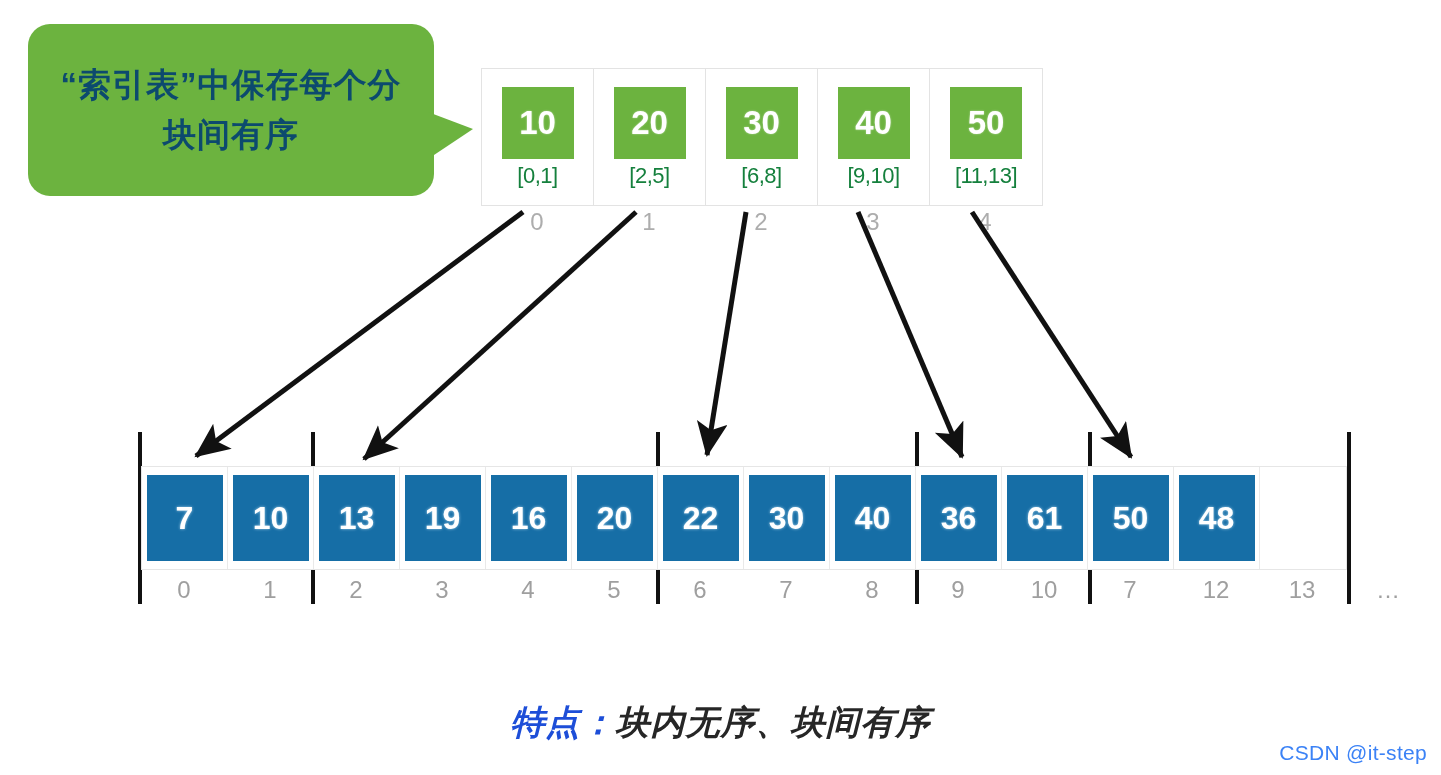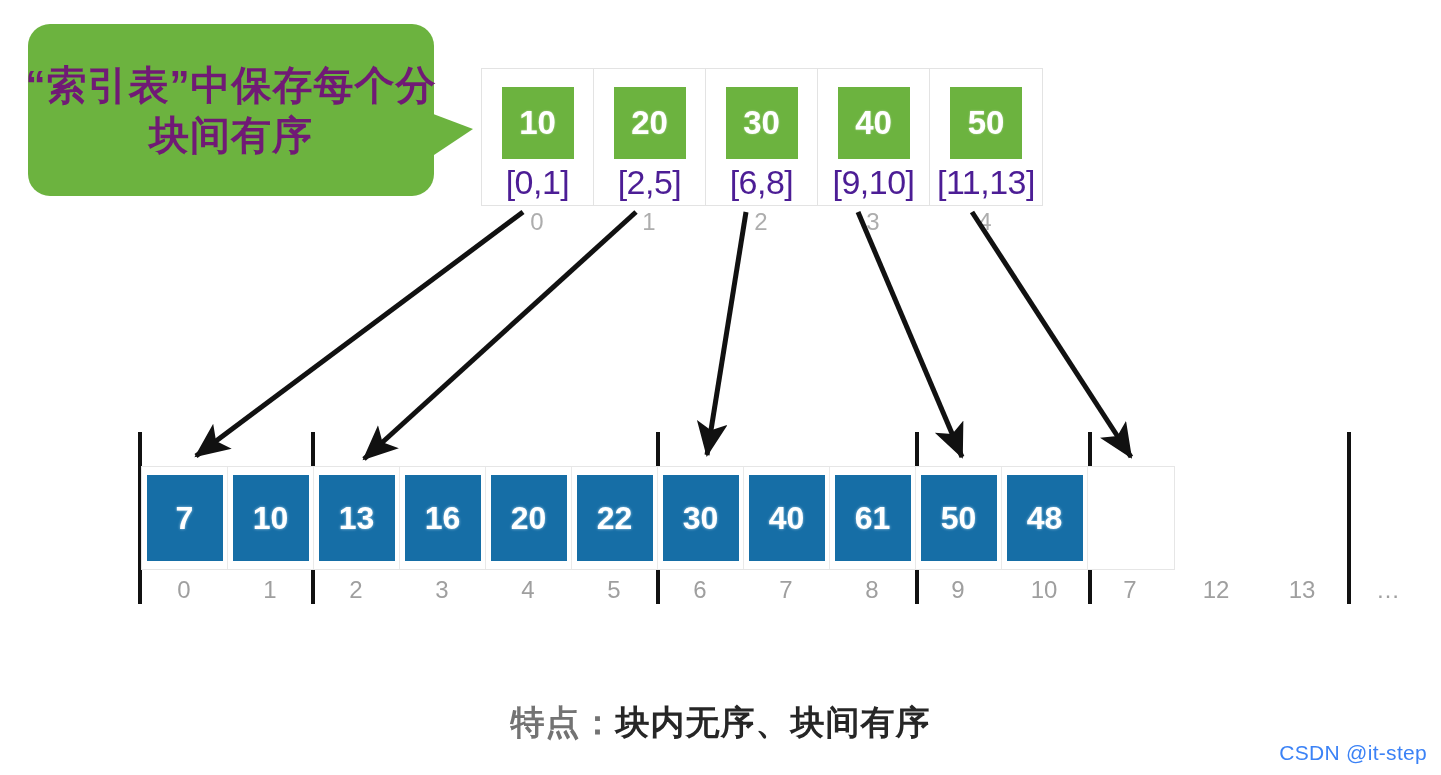"“索引表”中保存每个分" #callout .line { color: #701a75 -> #0c4a6e; font-size: 40px -> 33px }
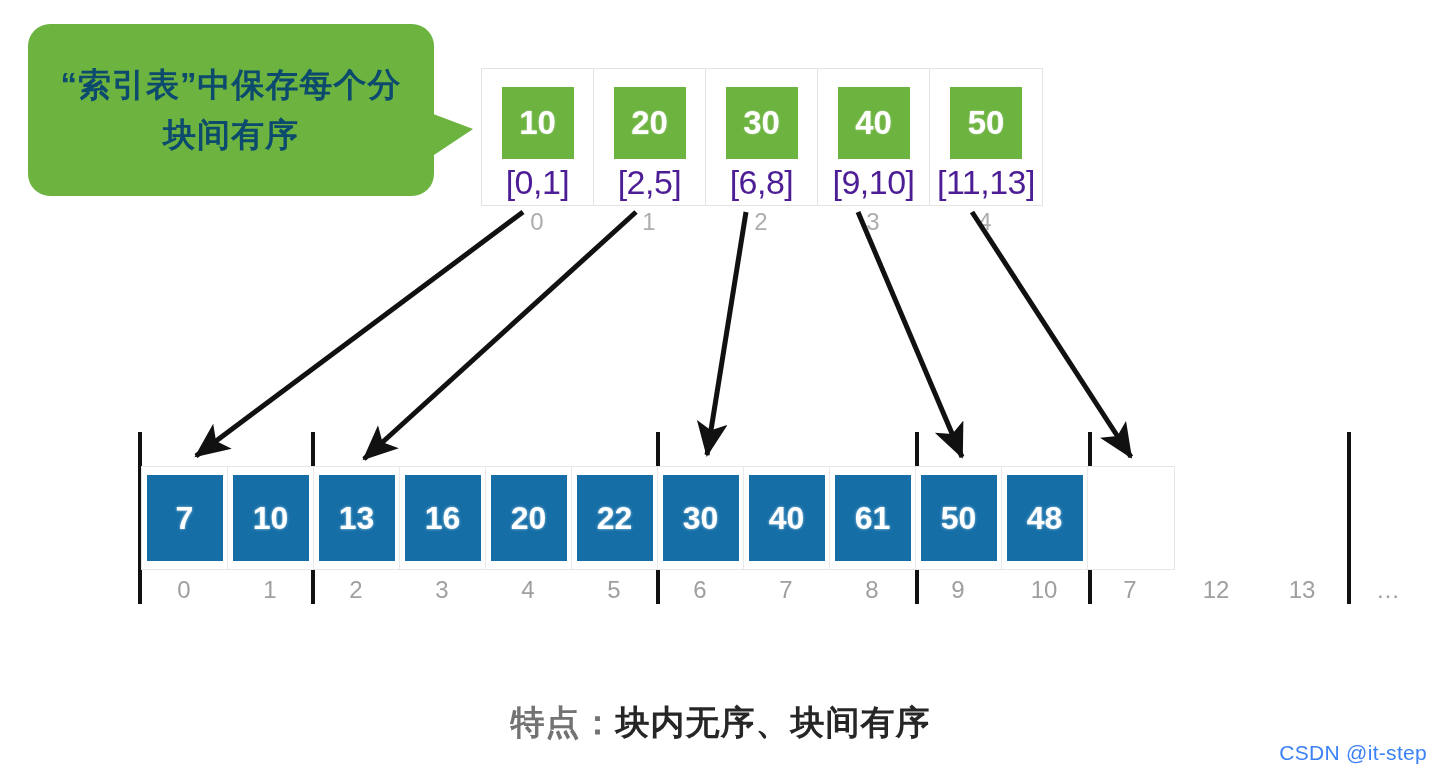"[0,1]" .idx-range { color: #4c1d95 -> #15803d; font-size: 34px -> 22px }
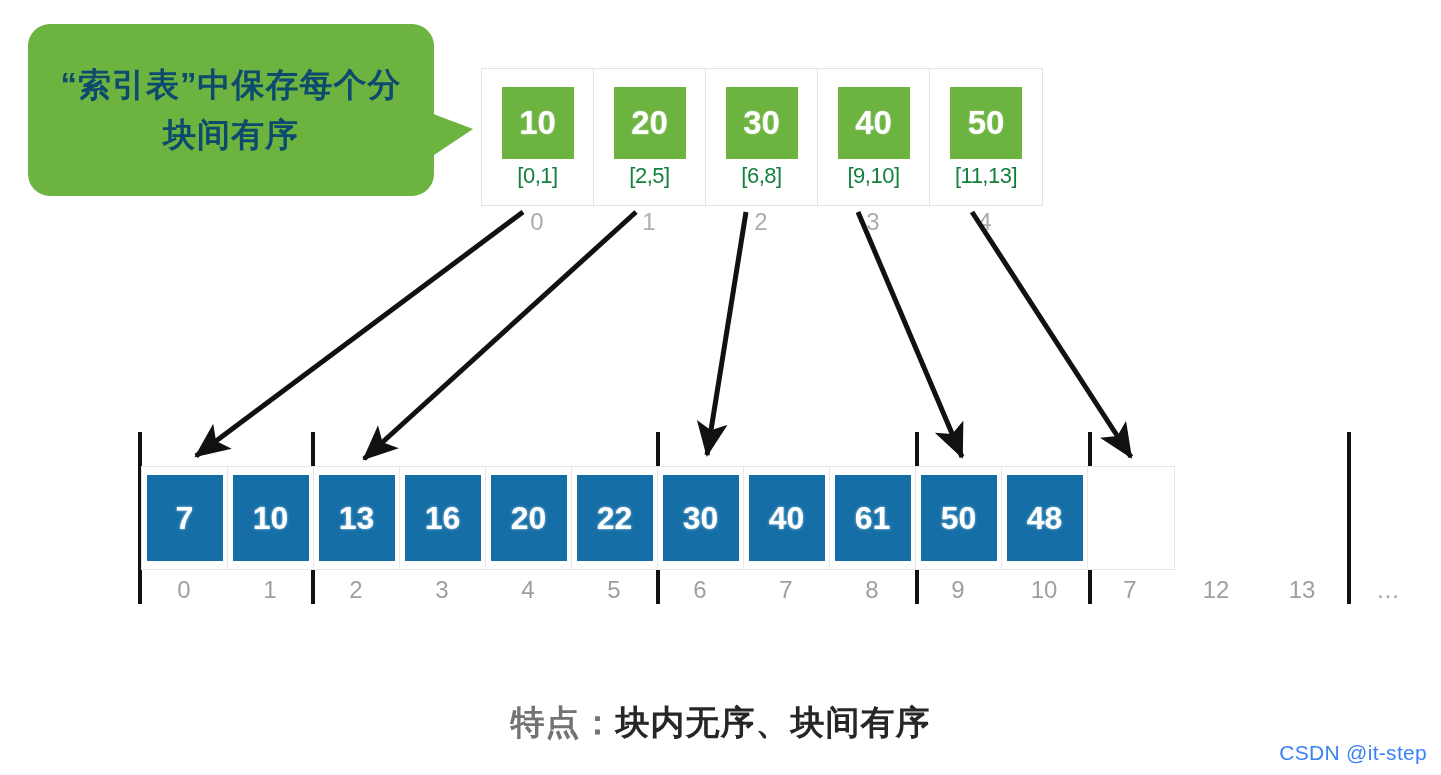"19" div.arr-cell { html: none -> <div> <div>19</div> </div> }
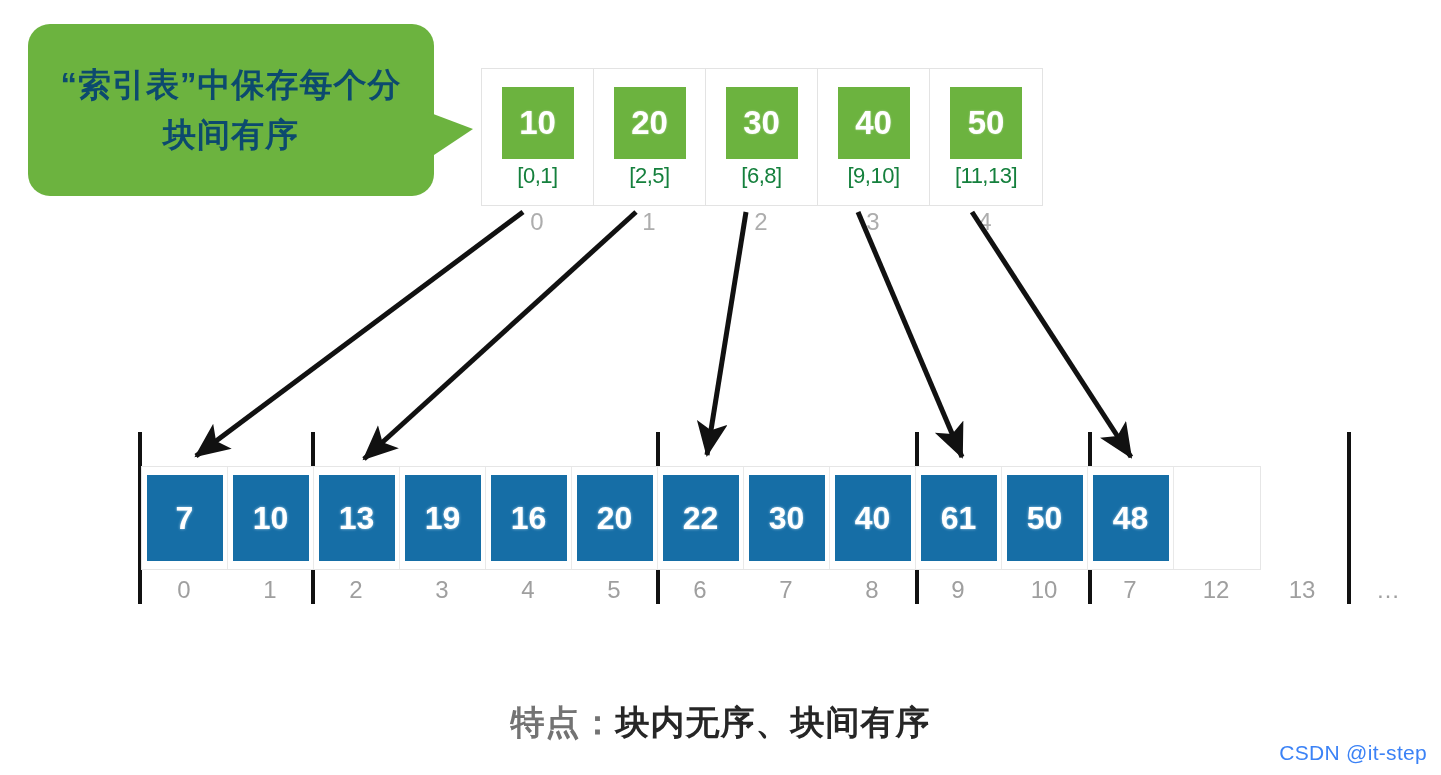"36" div.arr-cell { html: none -> <div> <div>36</div> </div> }
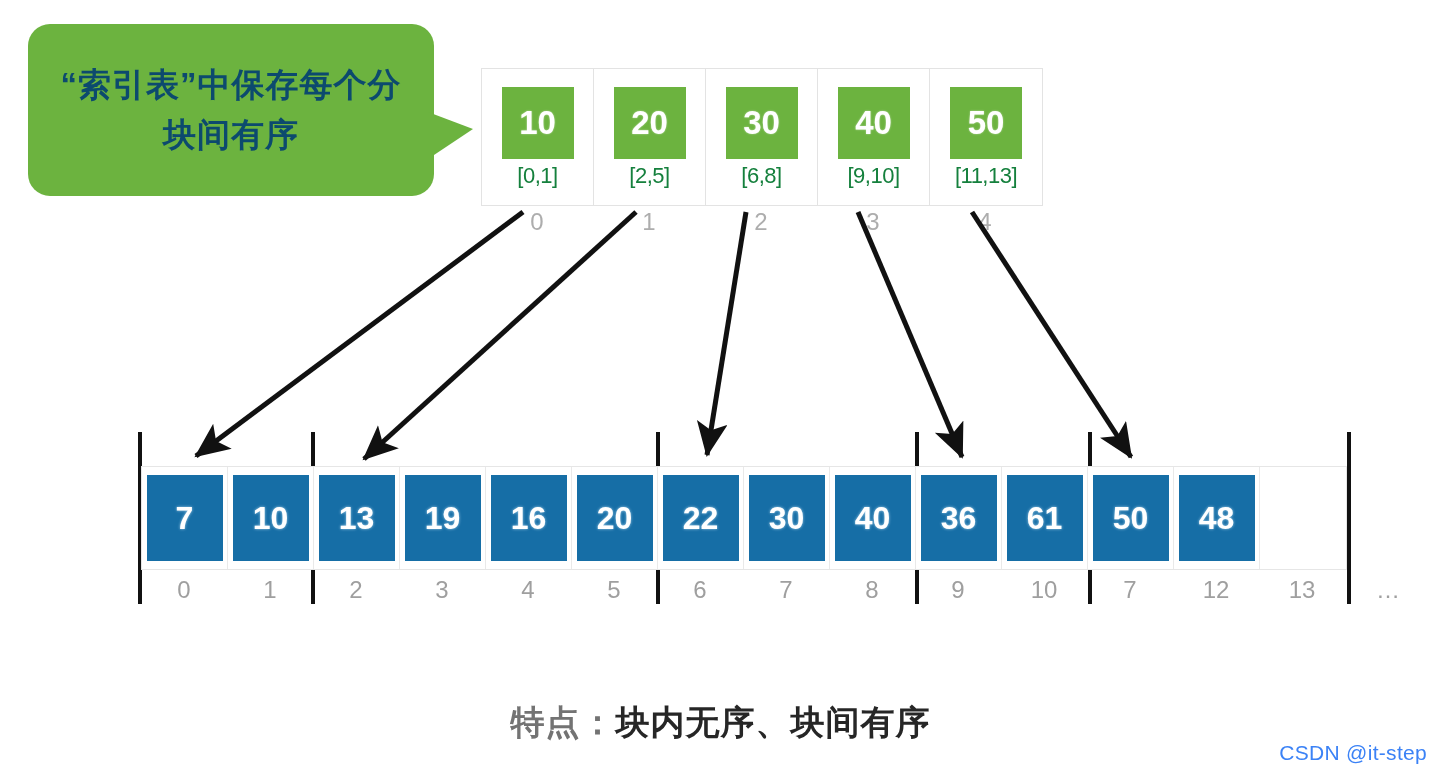"特点：" #caption .cap-key { color: #737373 -> #1d4ed8; font-style: none -> italic }
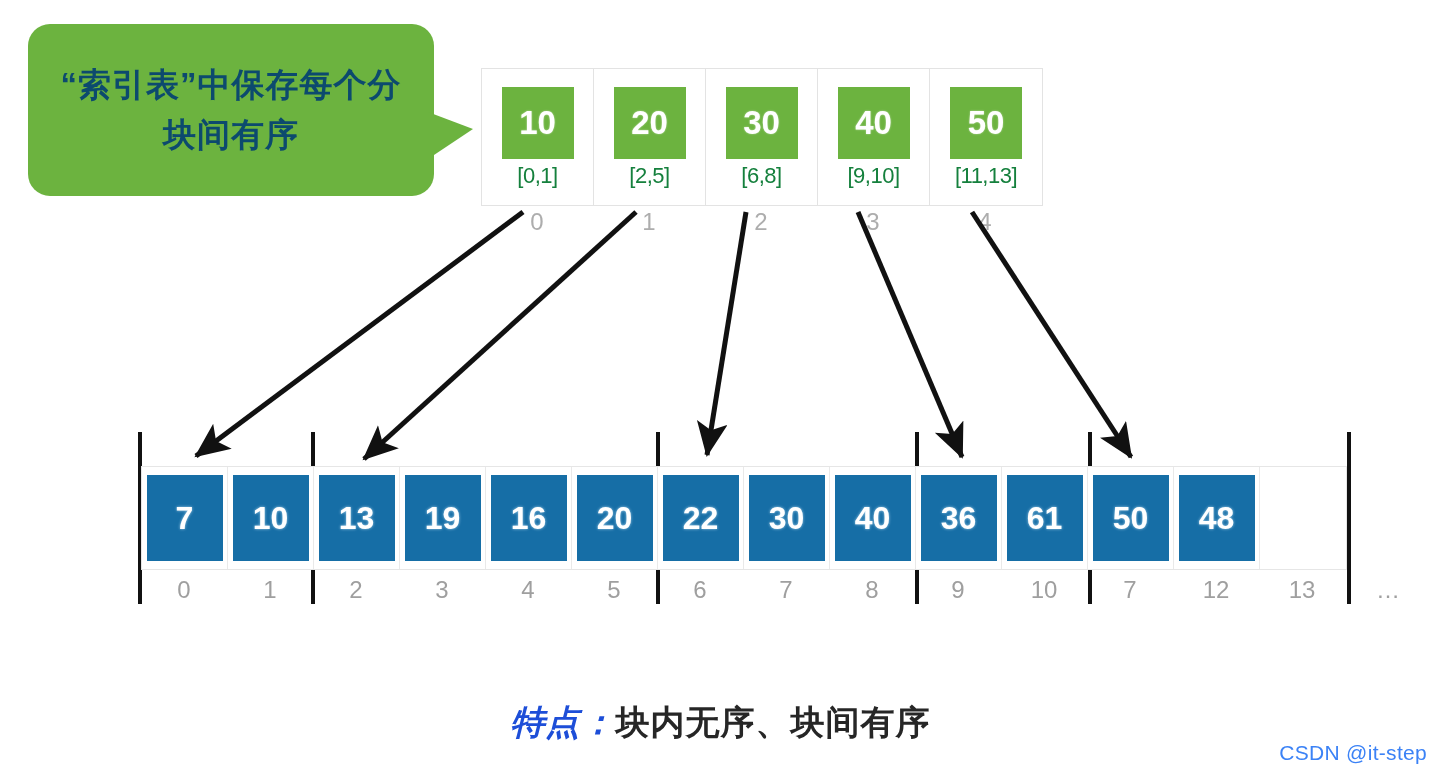"块内无序、块间有序" #caption .cap-val { font-style: none -> italic }
